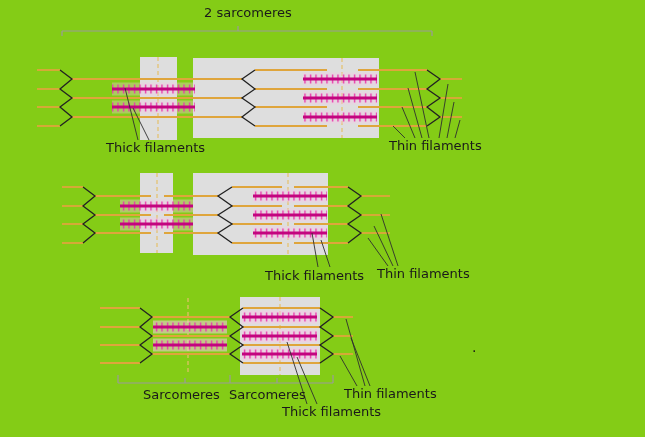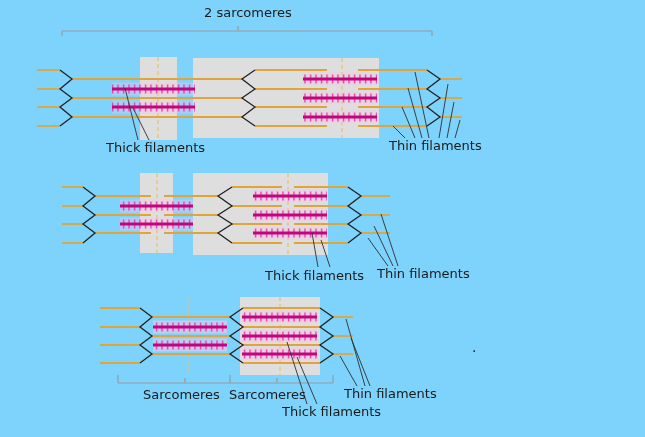"2 sarcomeres" #stage { background: #7dd3fc -> #84cc16 }
